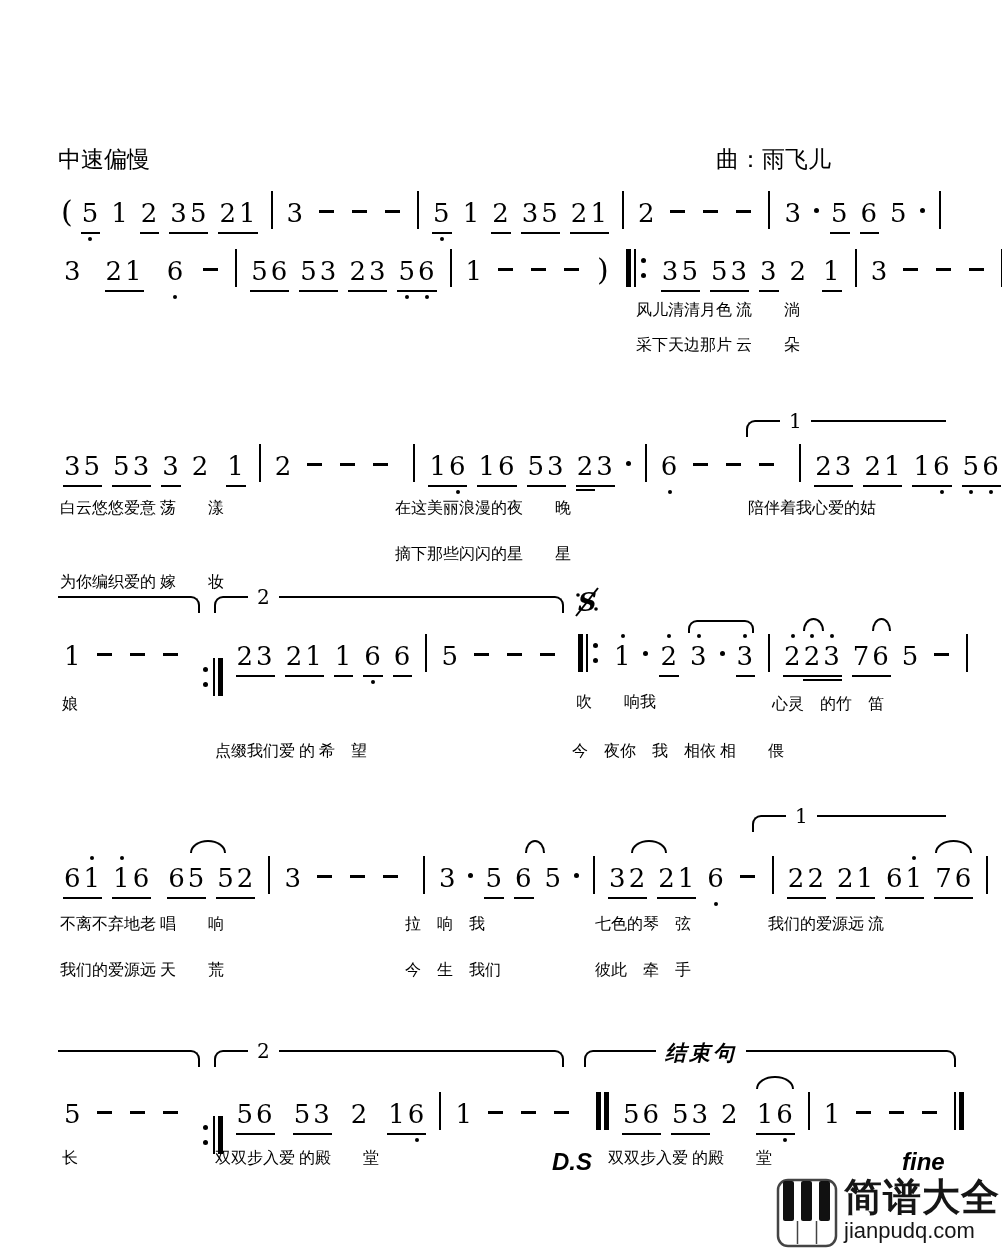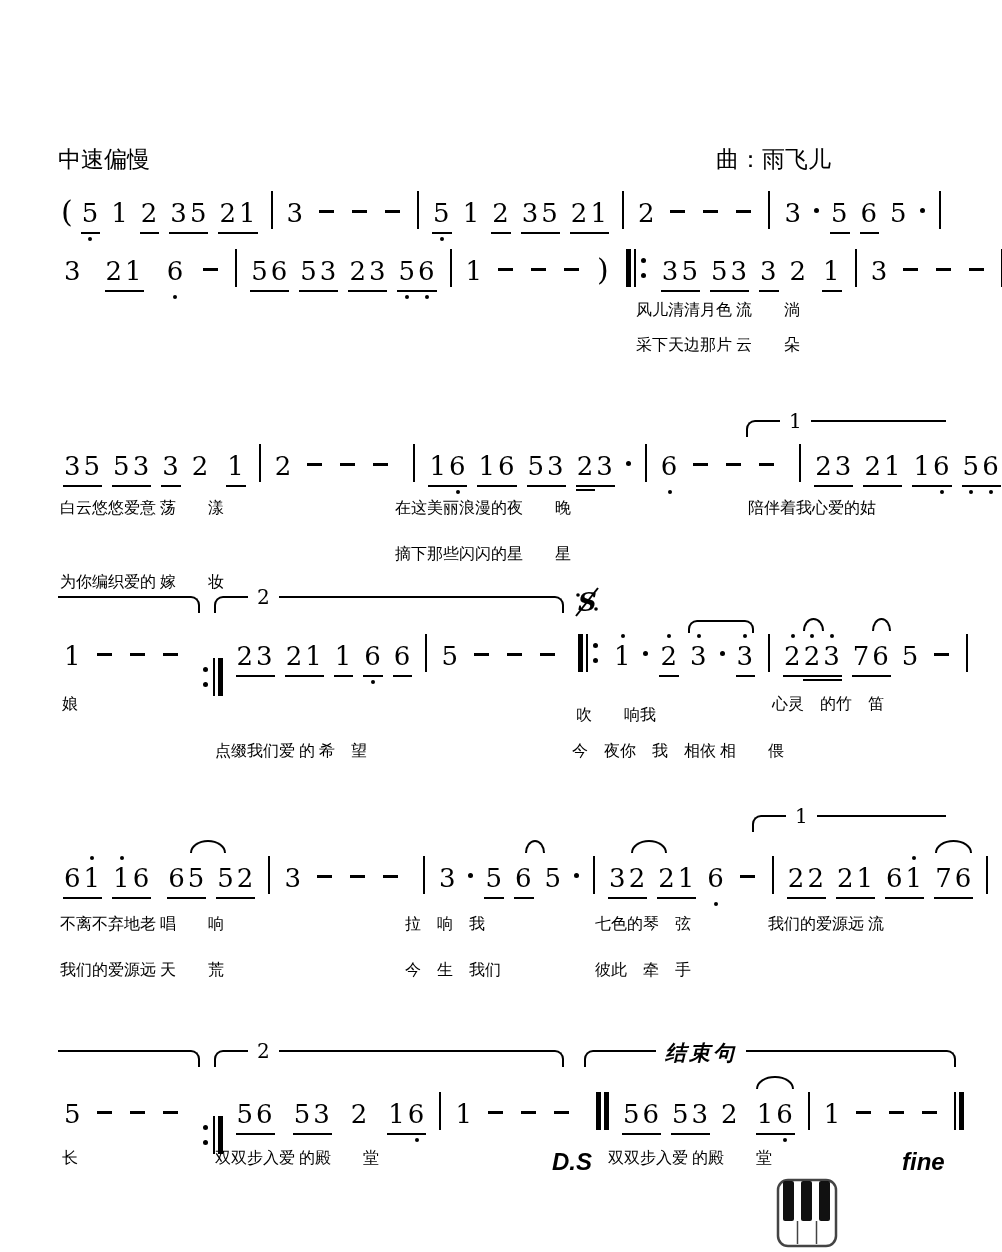"吹 响我" span.lyr { top: 117px -> 104px }
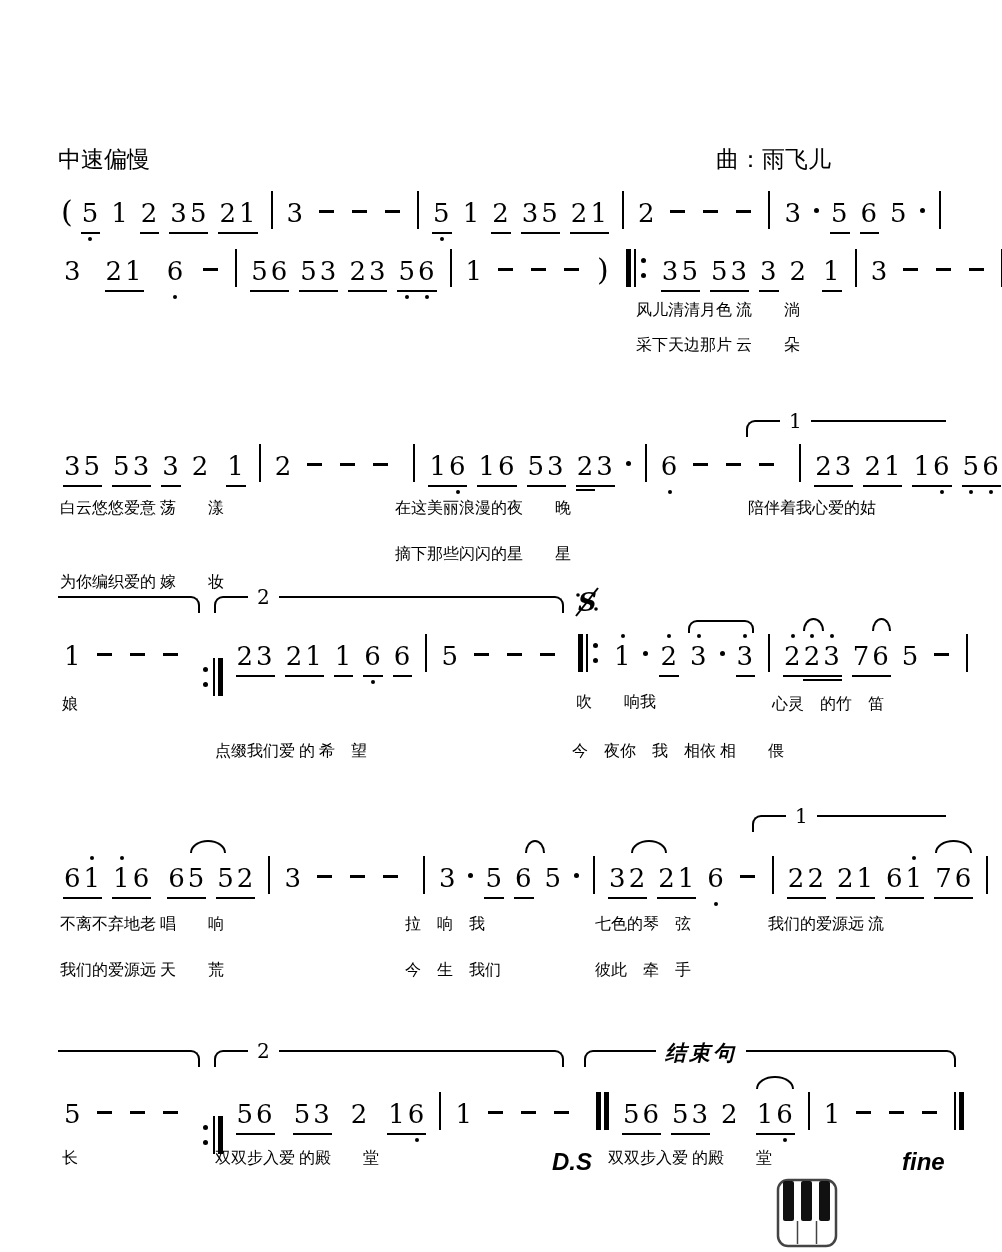"简谱大全" div.wm-text { html: none -> <div> <span>简谱大全</span> <span>jianpudq.com</span> </div> }
